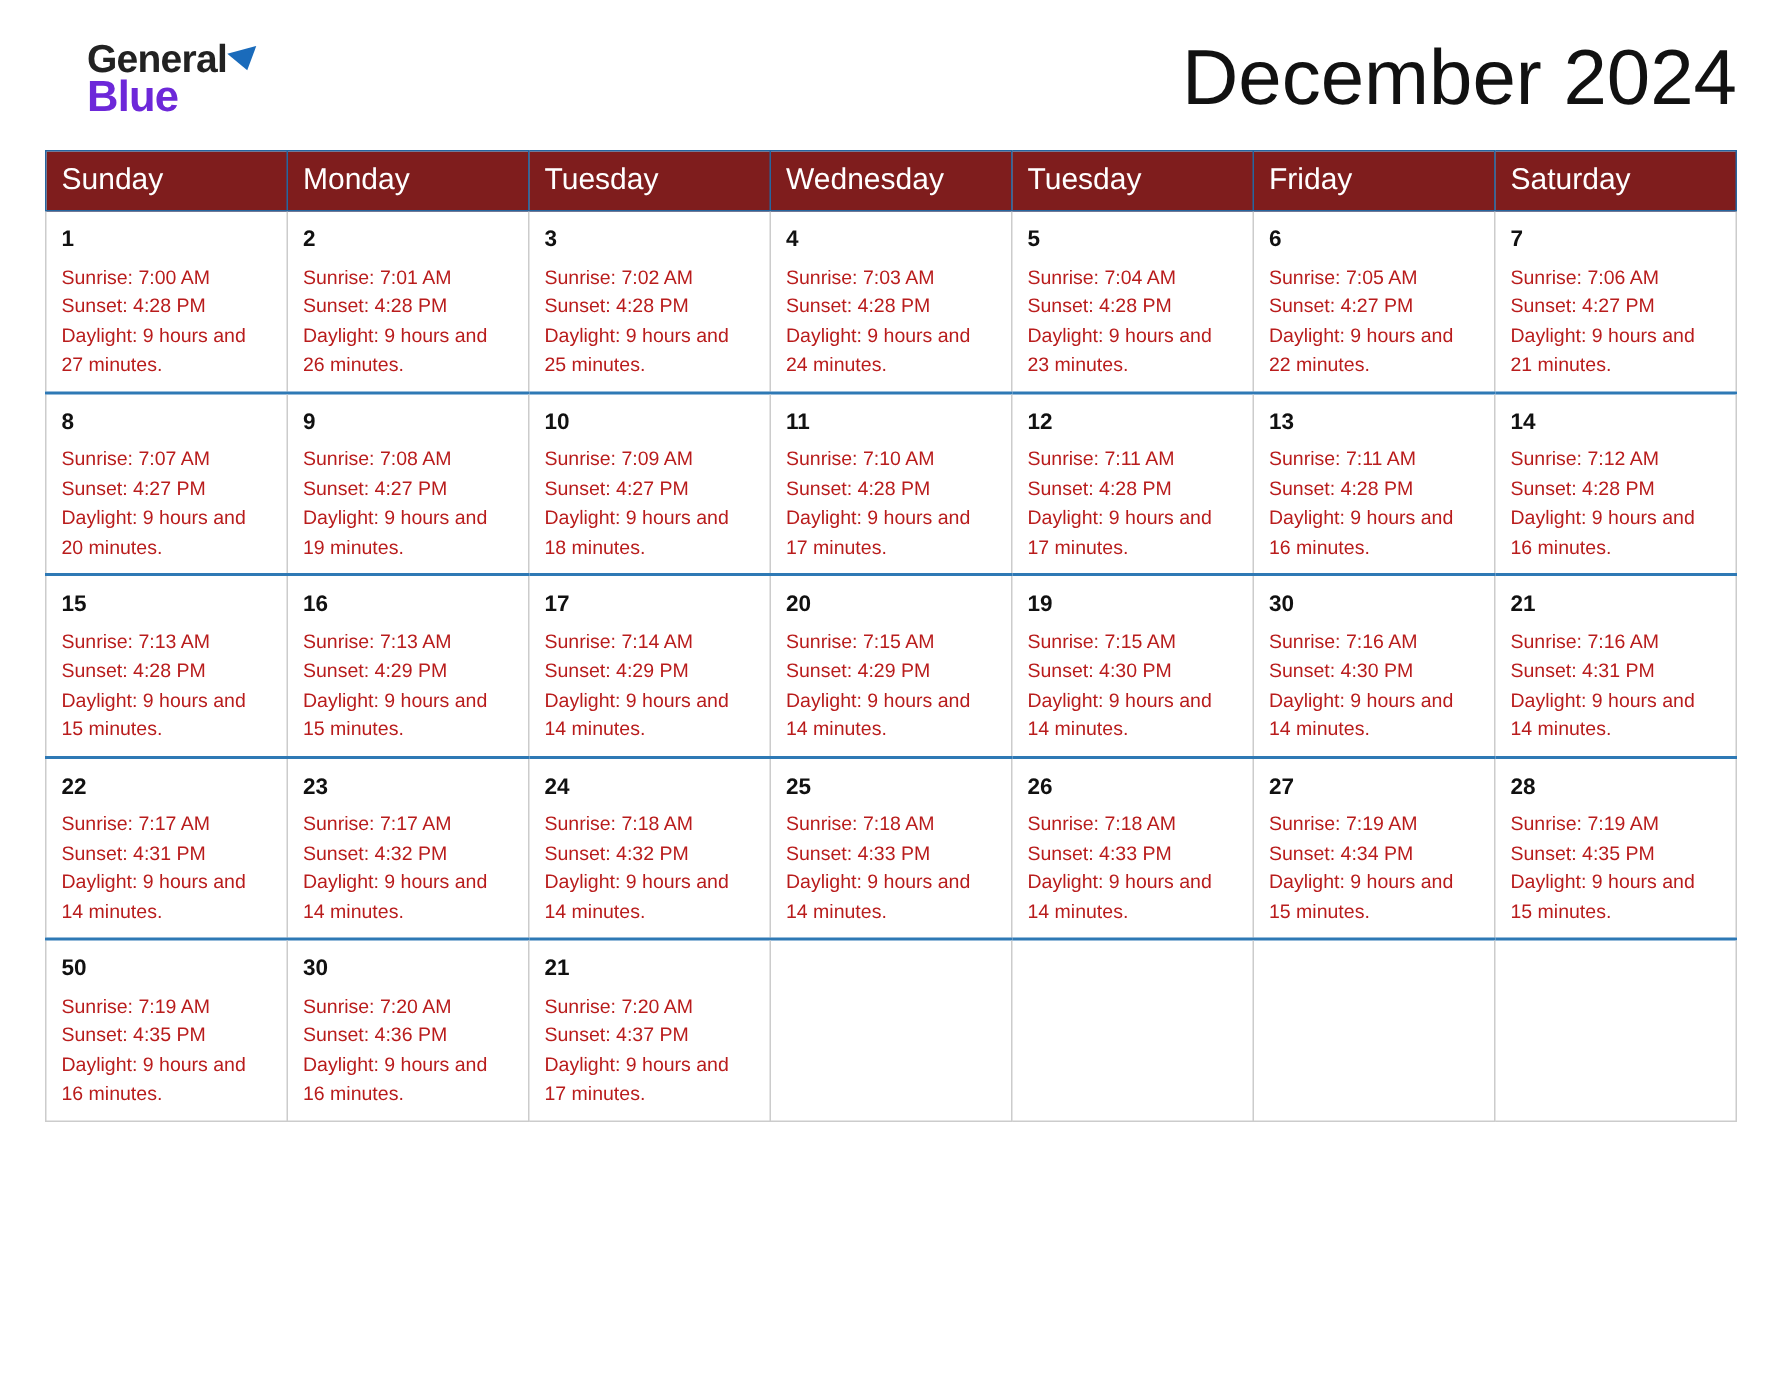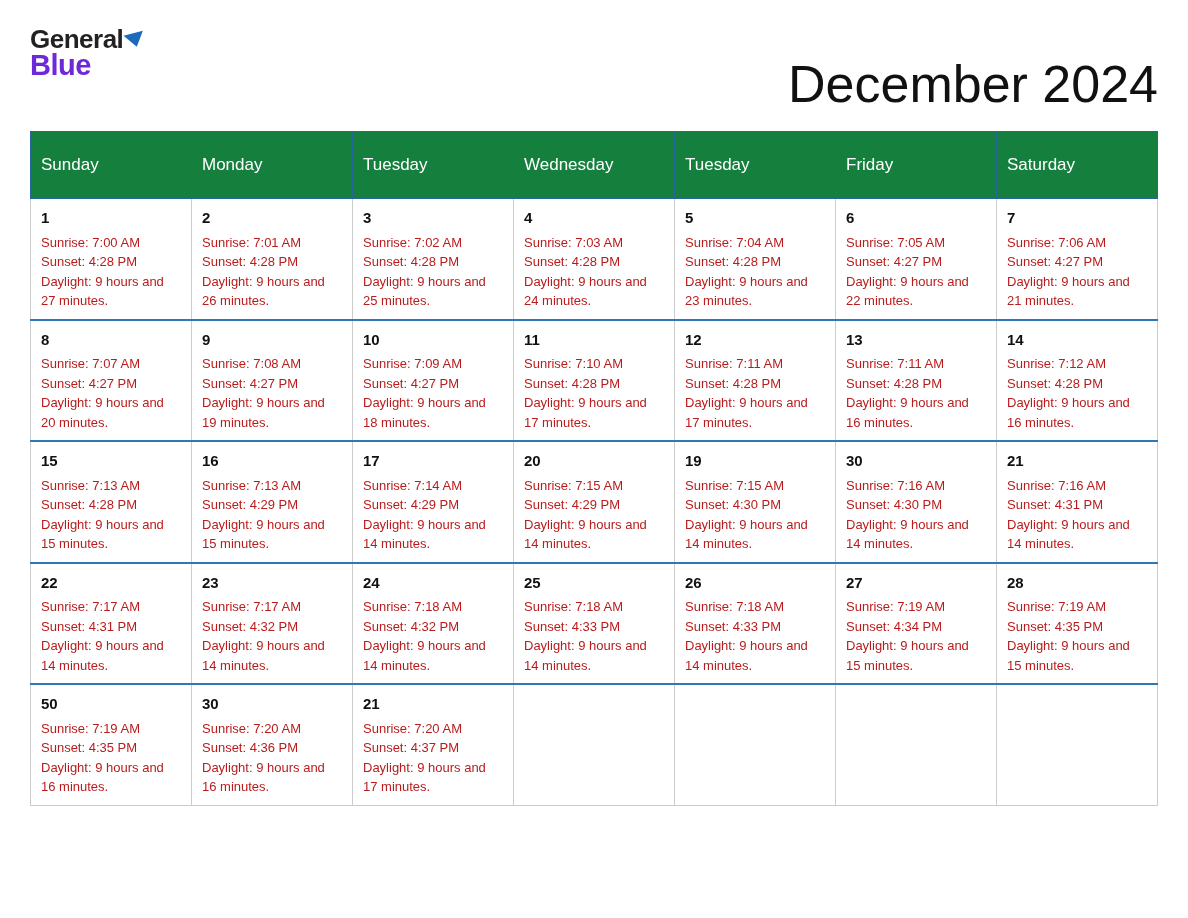"General" .logo { margin-left: none -> 28px }
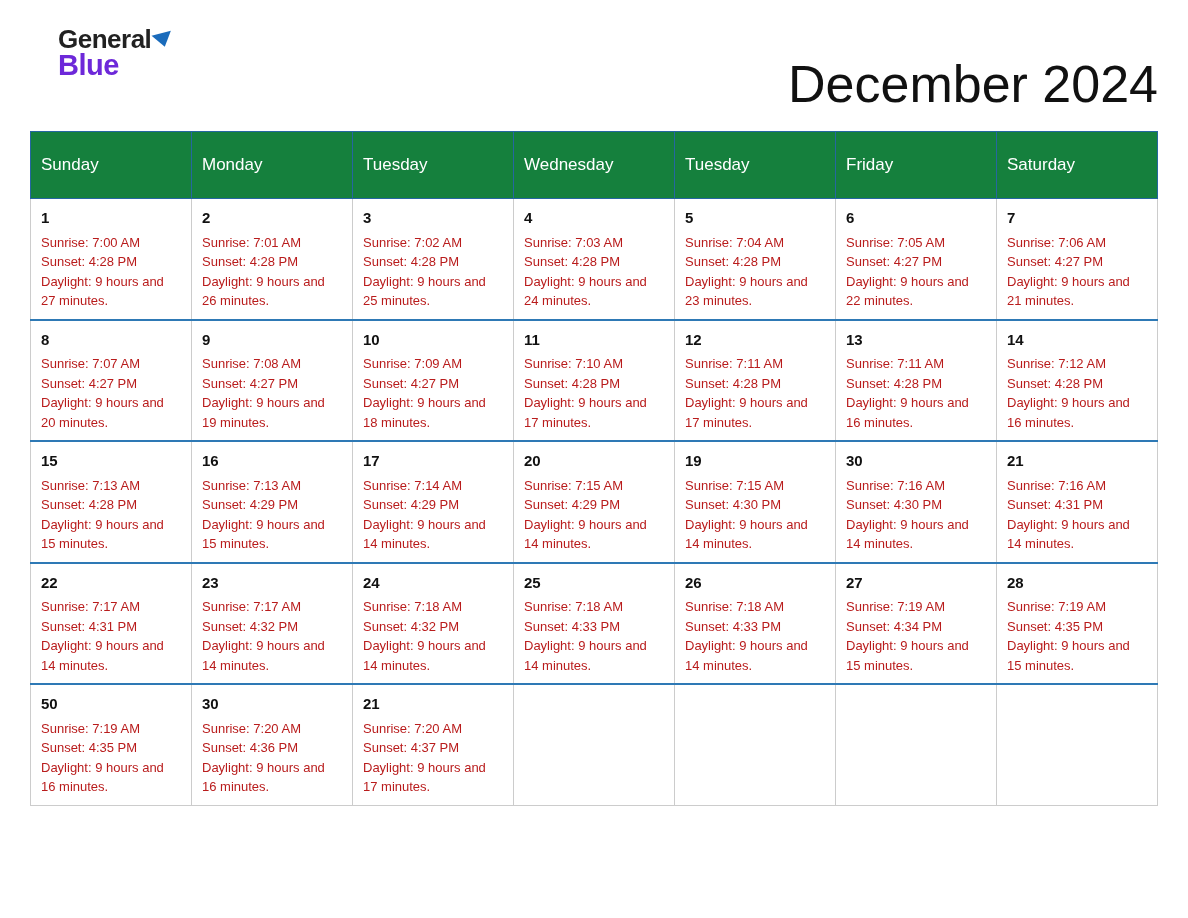"December 2024" .title-block { margin-top: 32px -> none }
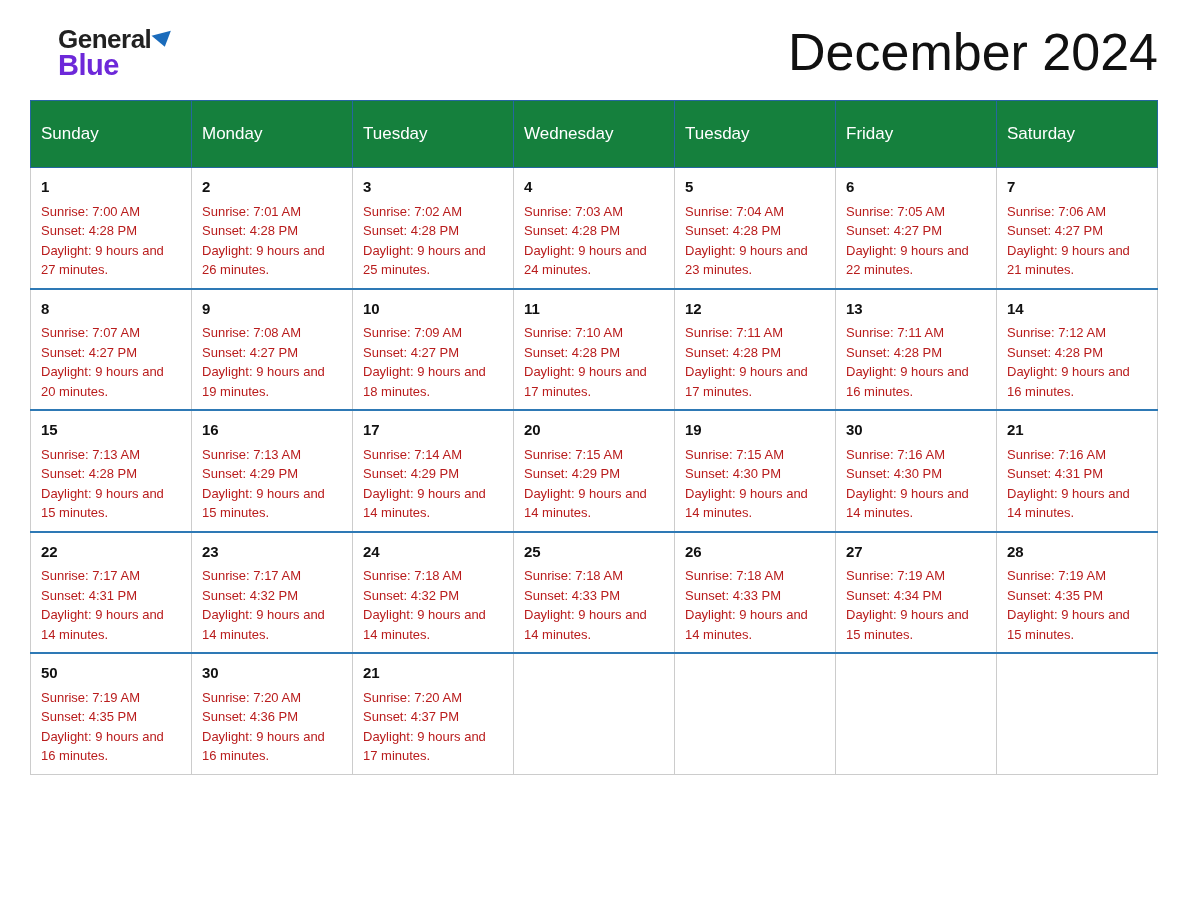"Sunday" .calendar-table th { background-color: #15803d -> #7f1d1d; font-size: 17px -> 20px; padding: 23px 10px -> 8px 10px }
